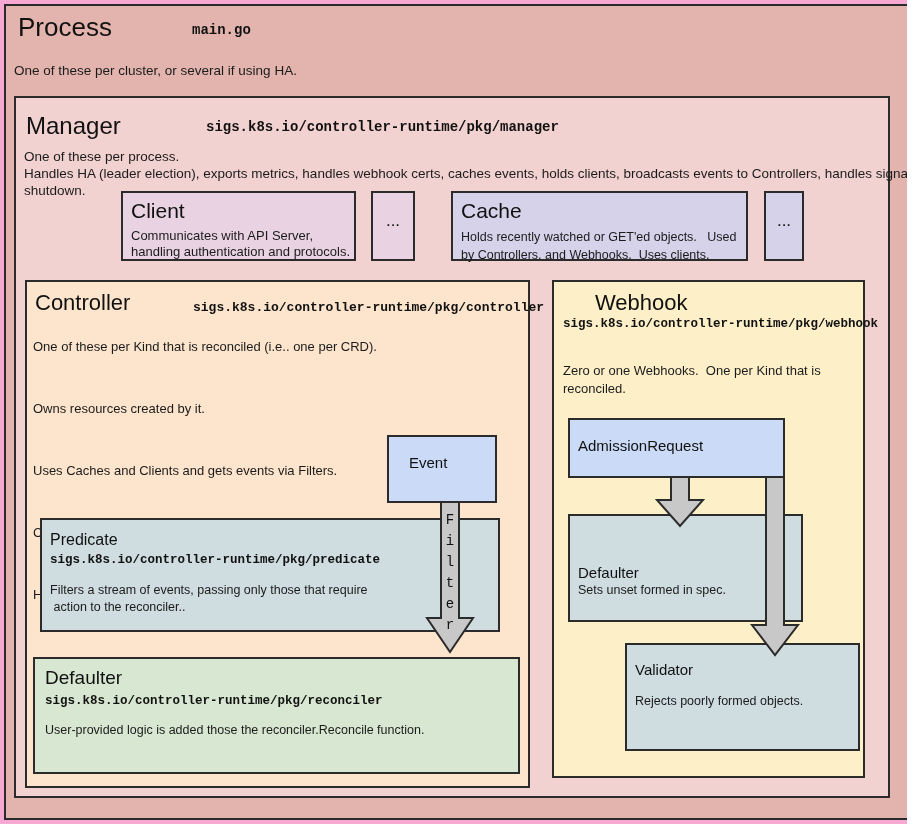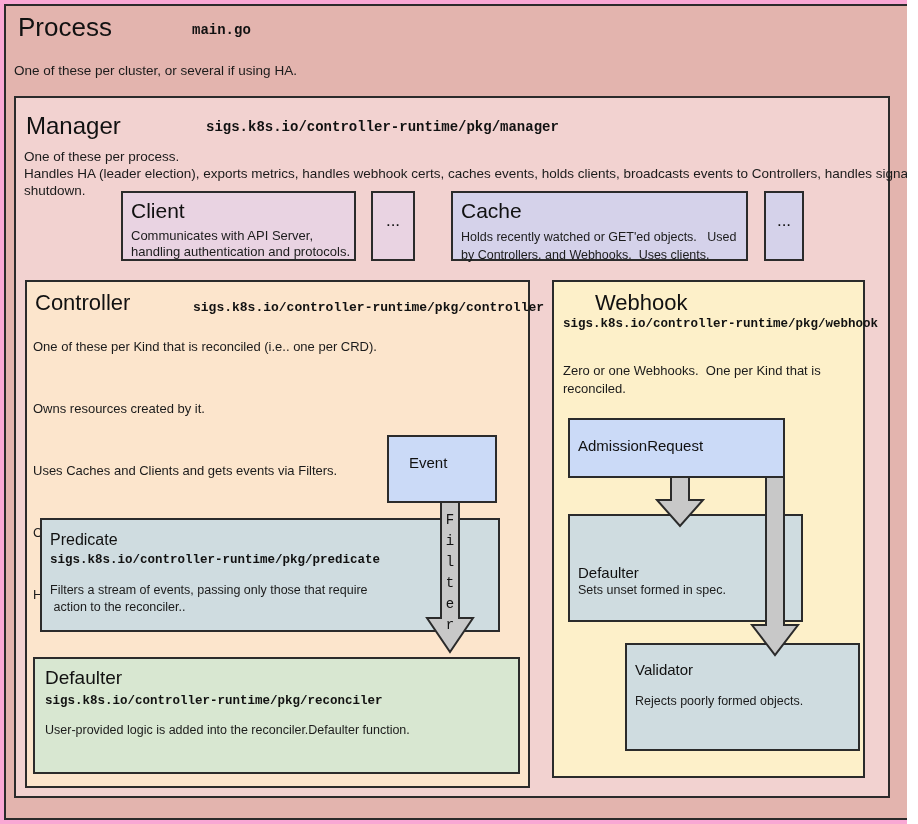"User-provided logic is added into" div.t-body { text: into the reconciler.Defaulter -> those the reconciler.Reconcile }
